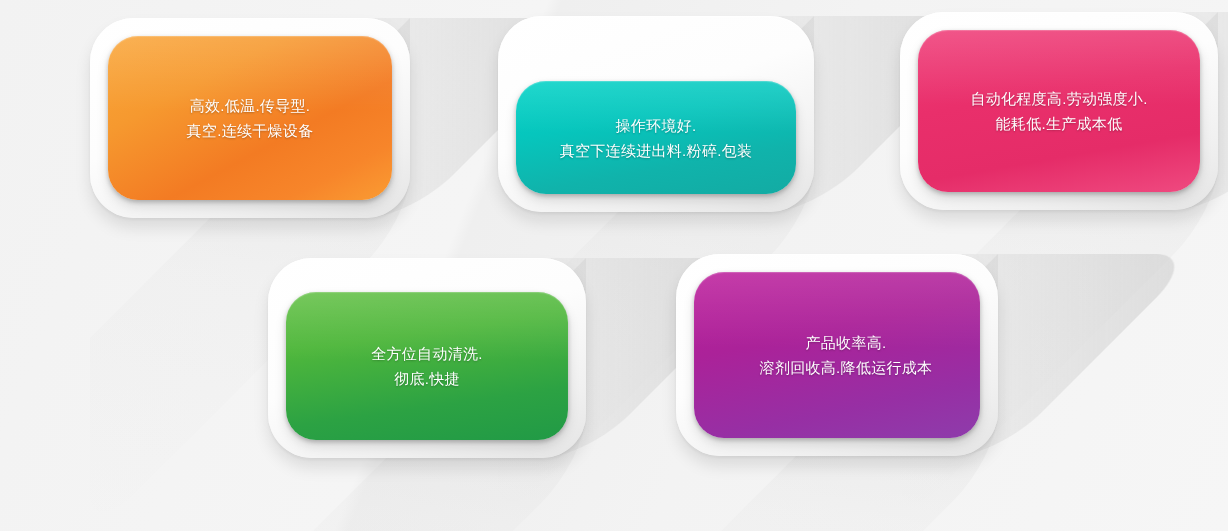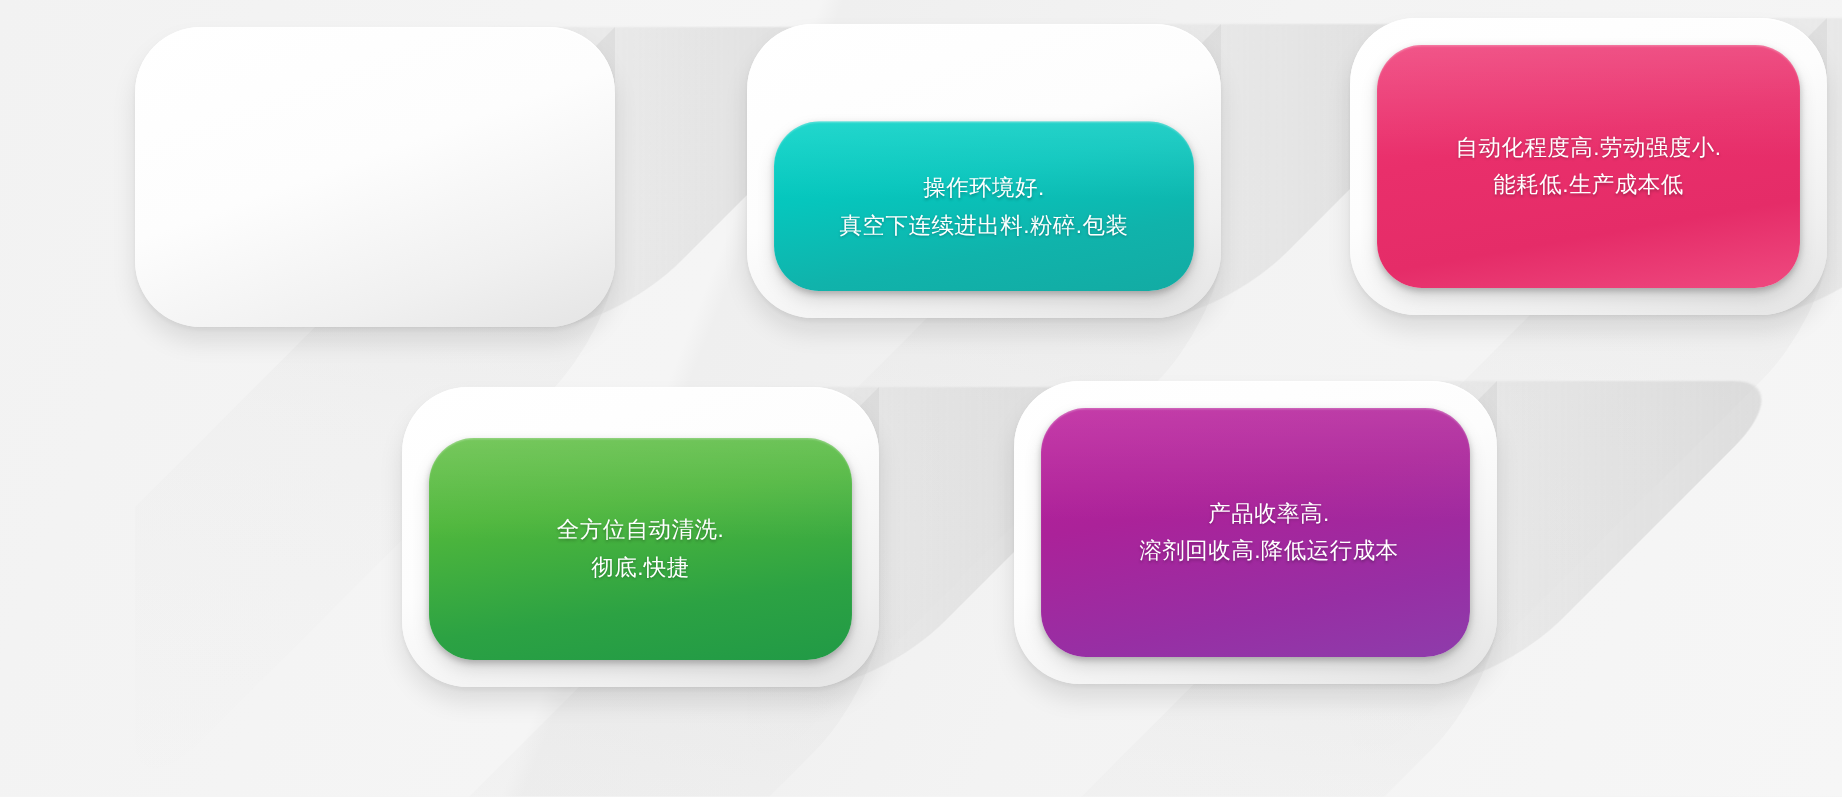"高效.低温.传导型." div.panel { html: none -> <div> <div>高效.低温.传导型. 真空.连续干燥设备</div> </div> }
